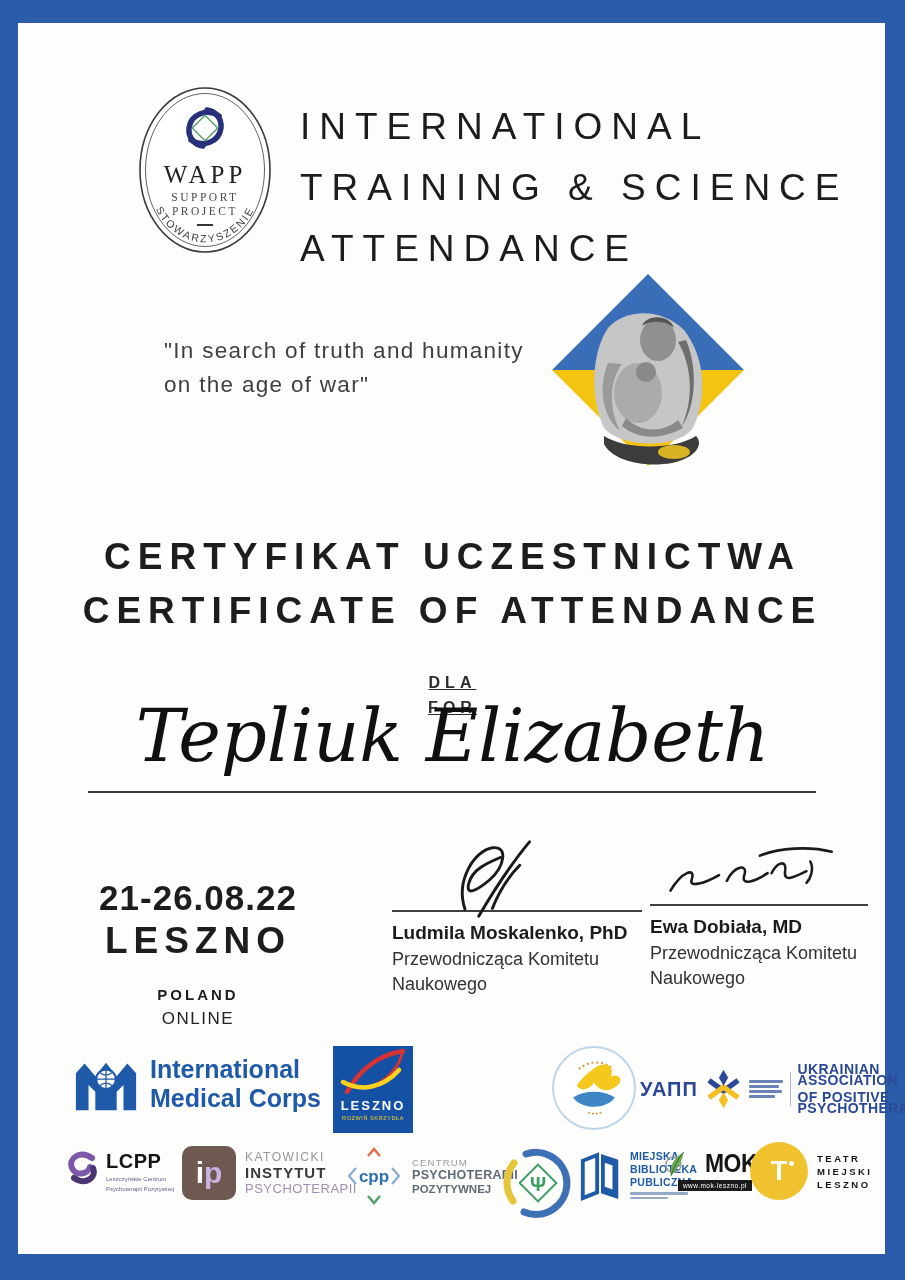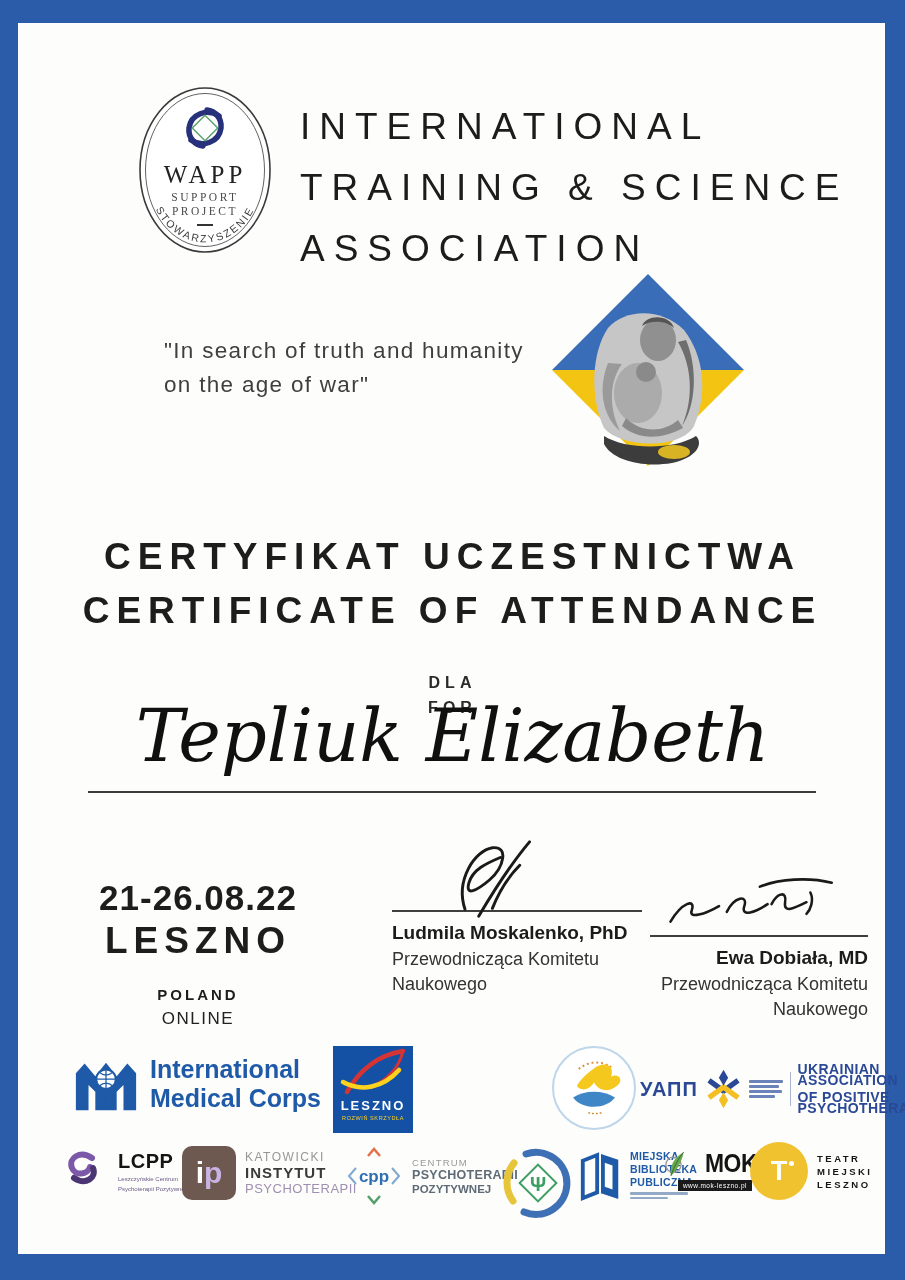"ASSOCIATION" div { text: ASSOCIATION -> ATTENDANCE }
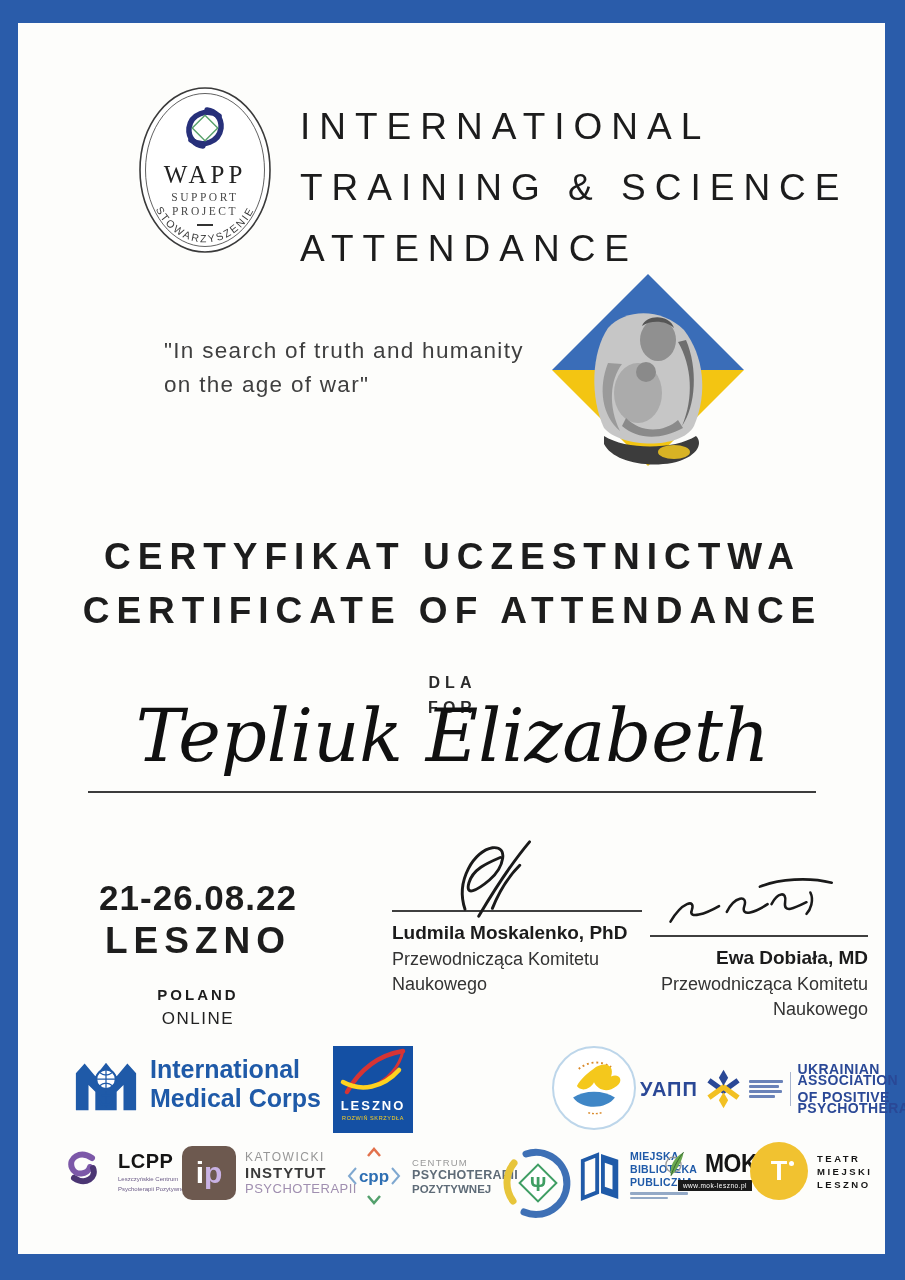"DLA" #dla { text-decoration: none -> underline }
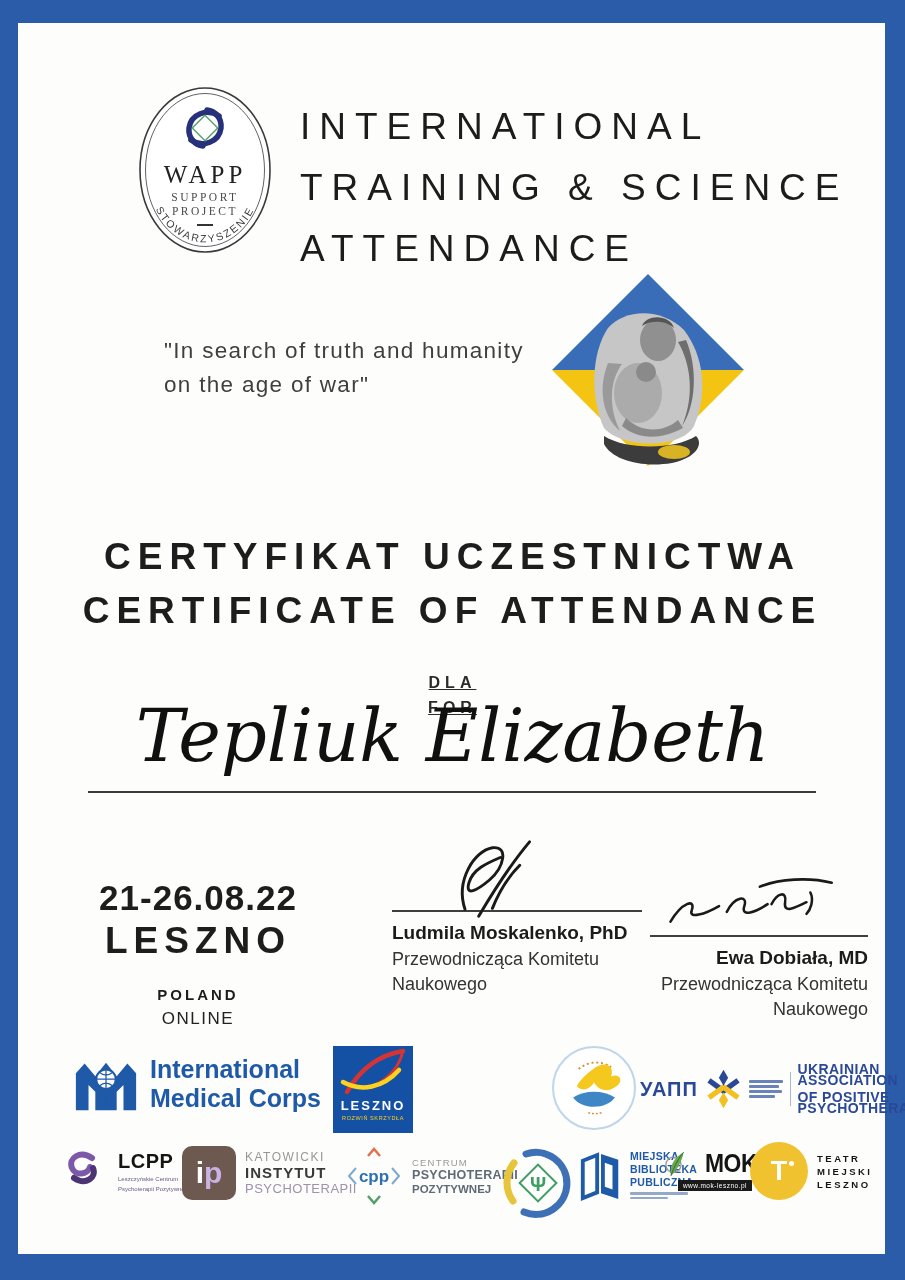"Ewa Dobiała, MD" #sig-right { text-align: right -> none; top: 875px -> 844px }
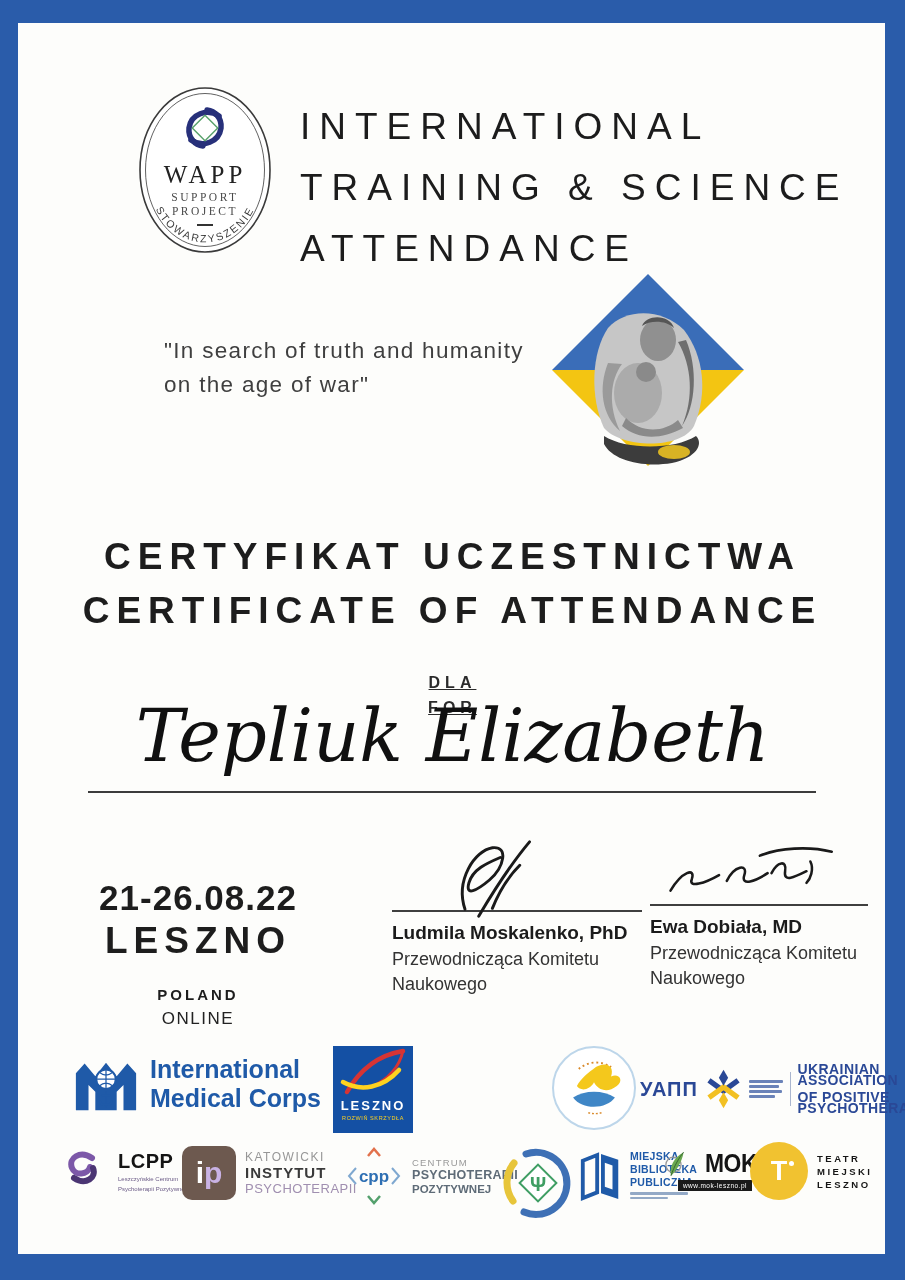"LCPP" #logo-lcpp { gap: 18px -> 6px }
